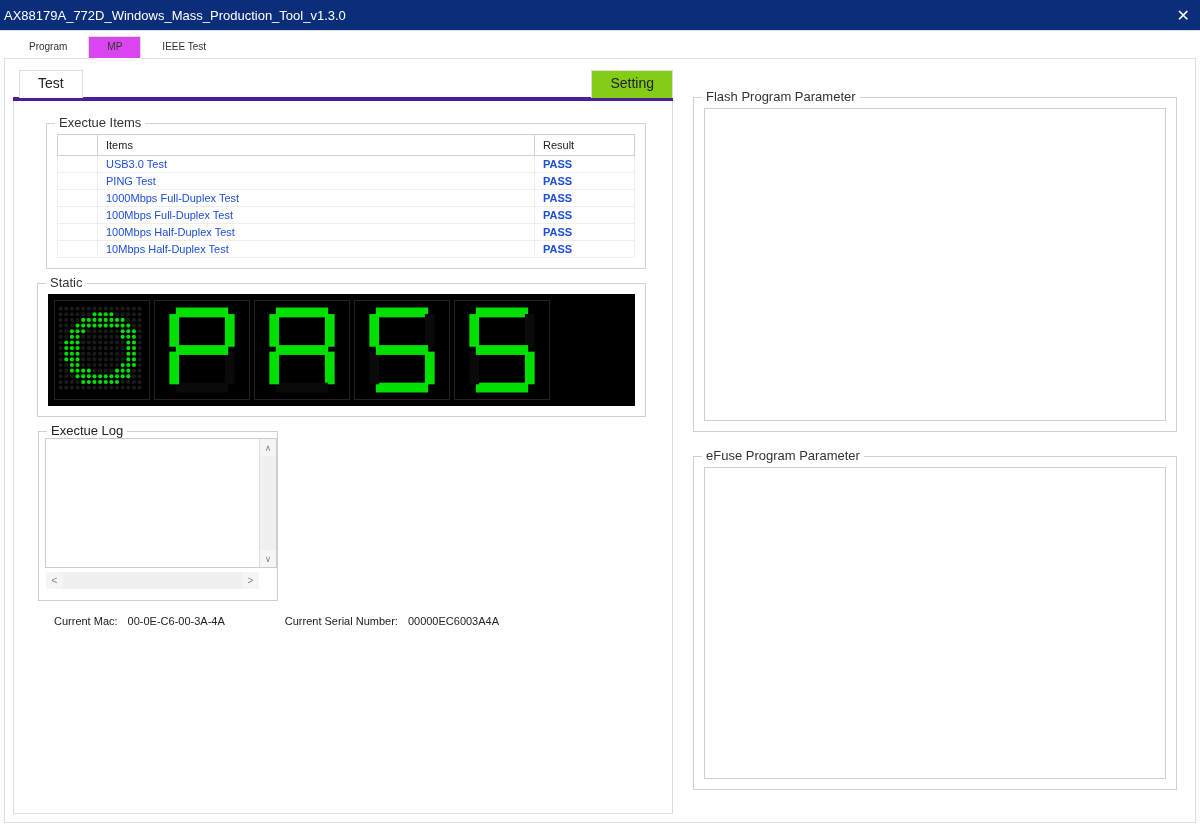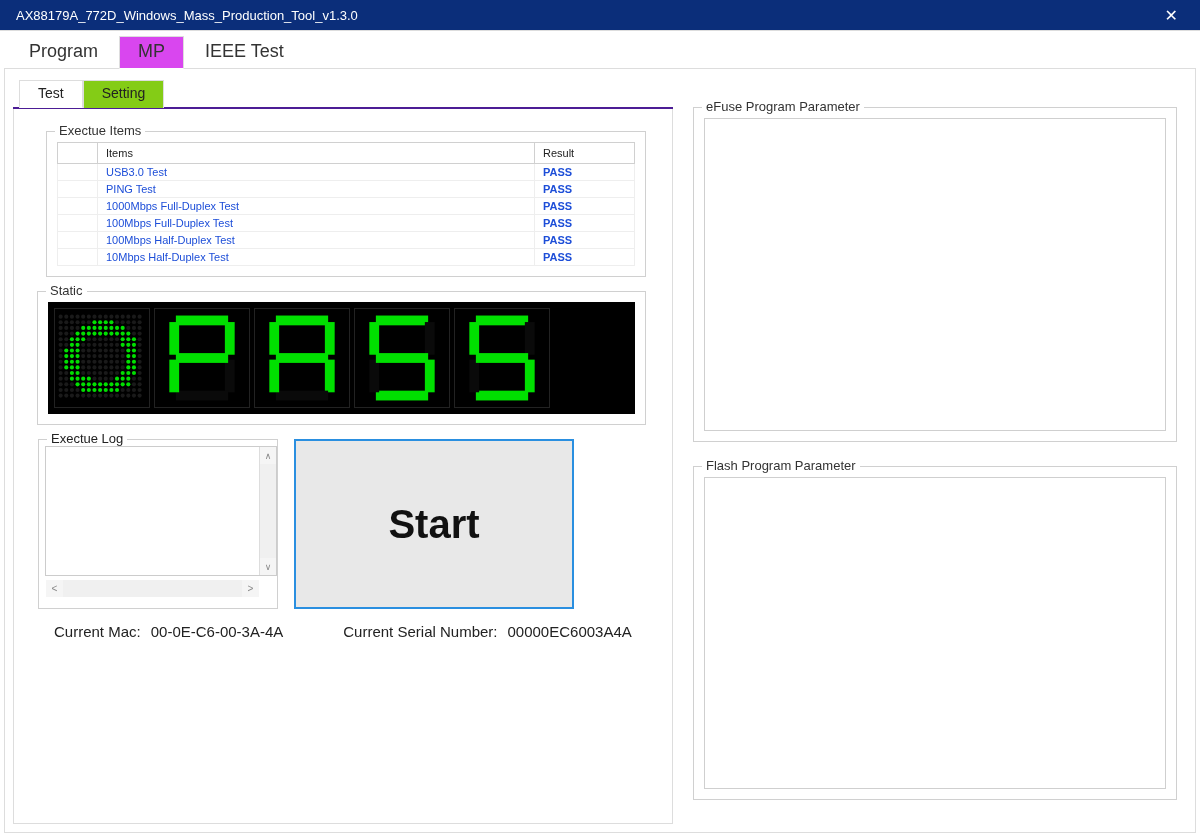"AX88179A_772D_Windows_Mass_Production_To" .titlebar { padding: 0 16px -> 0 4px }
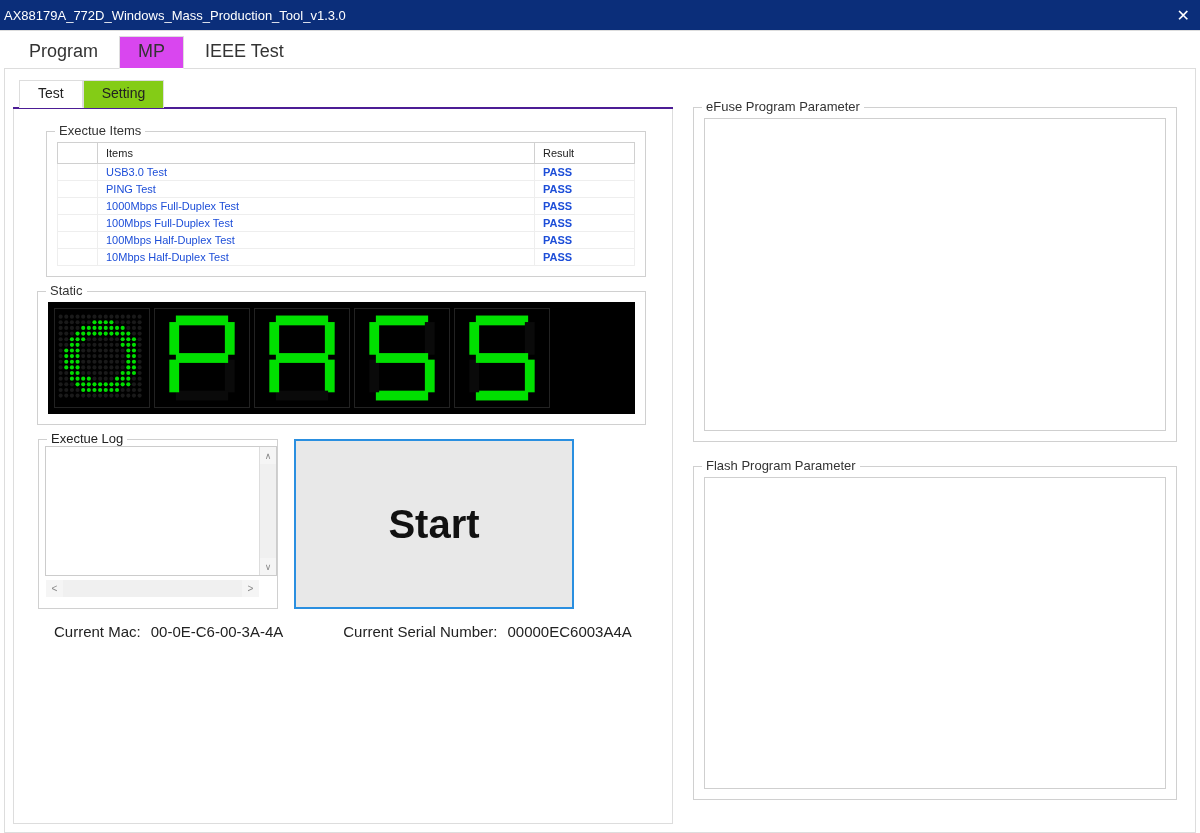"Program" .tabstrip .tab { font-size: 18px -> 10px }
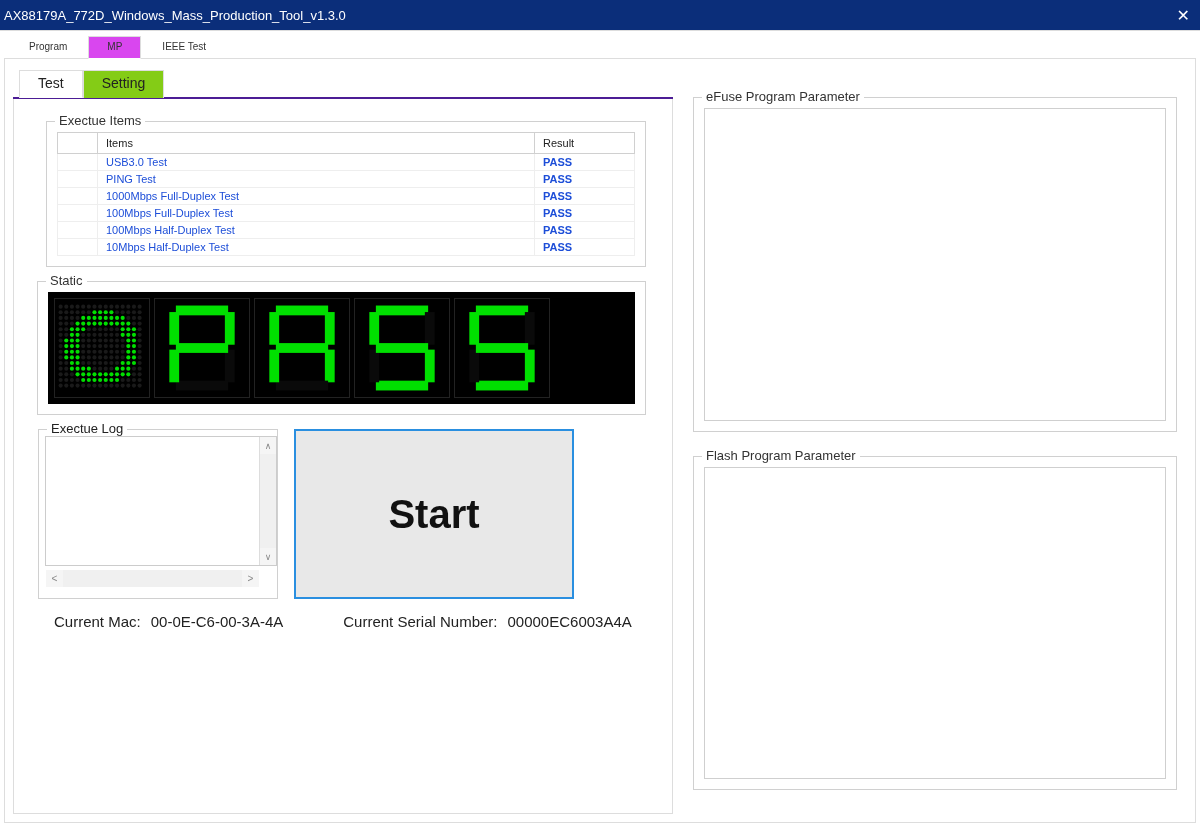"Test" .innertabs { border-bottom: 2px solid #4c1d95 -> 4px solid #4c1d95; justify-content: none -> space-between }
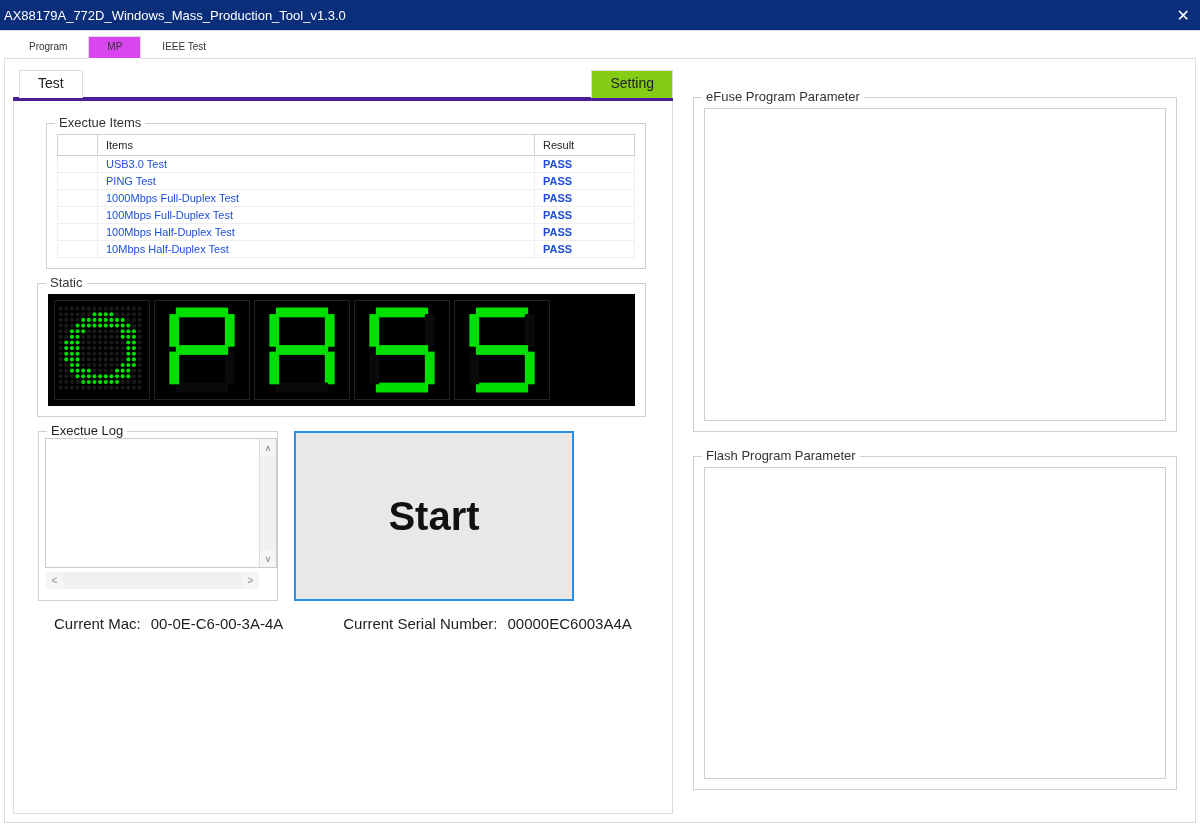"eFuse Program Parameter" div.groupbox { order: before "Flash Program Parameter" -> after "Flash Program Parameter" }
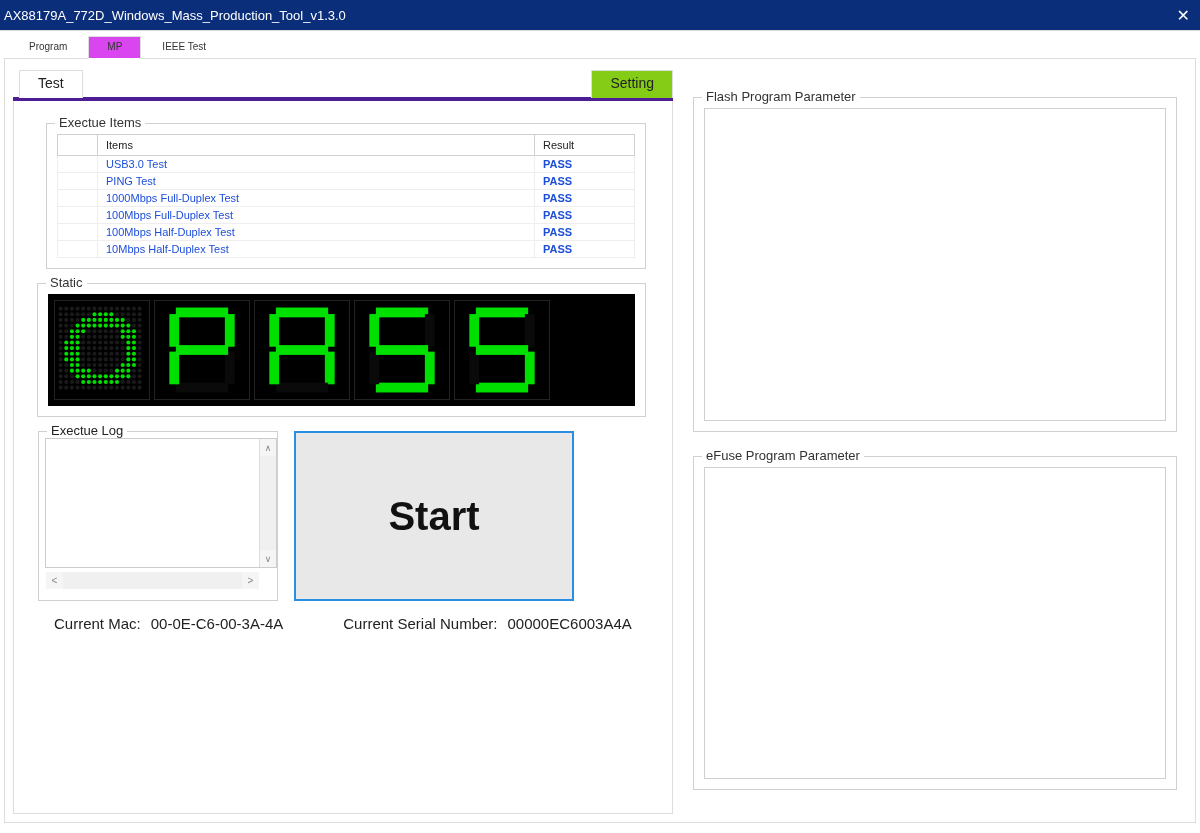"Start" div.start-btn { html: <div>Start</div> -> none }
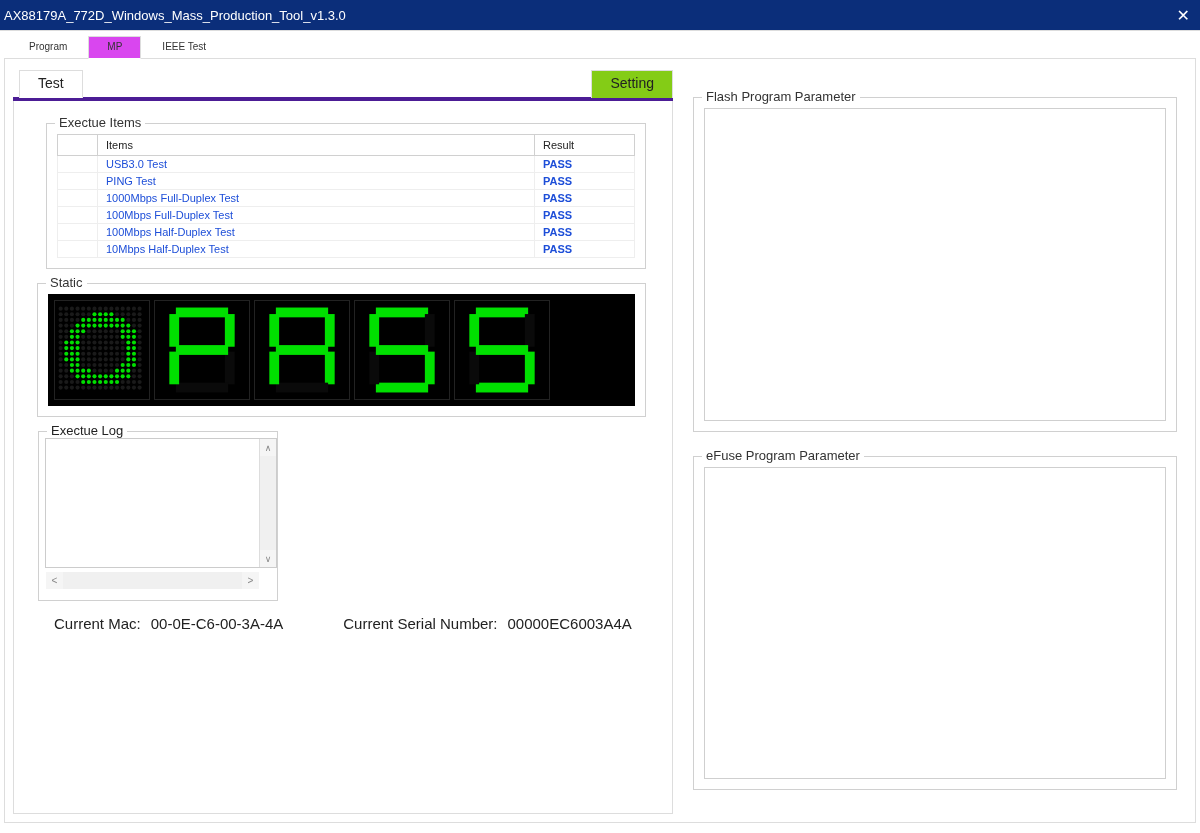"Current Mac:" .footer-info { font-size: 15px -> 11px }
